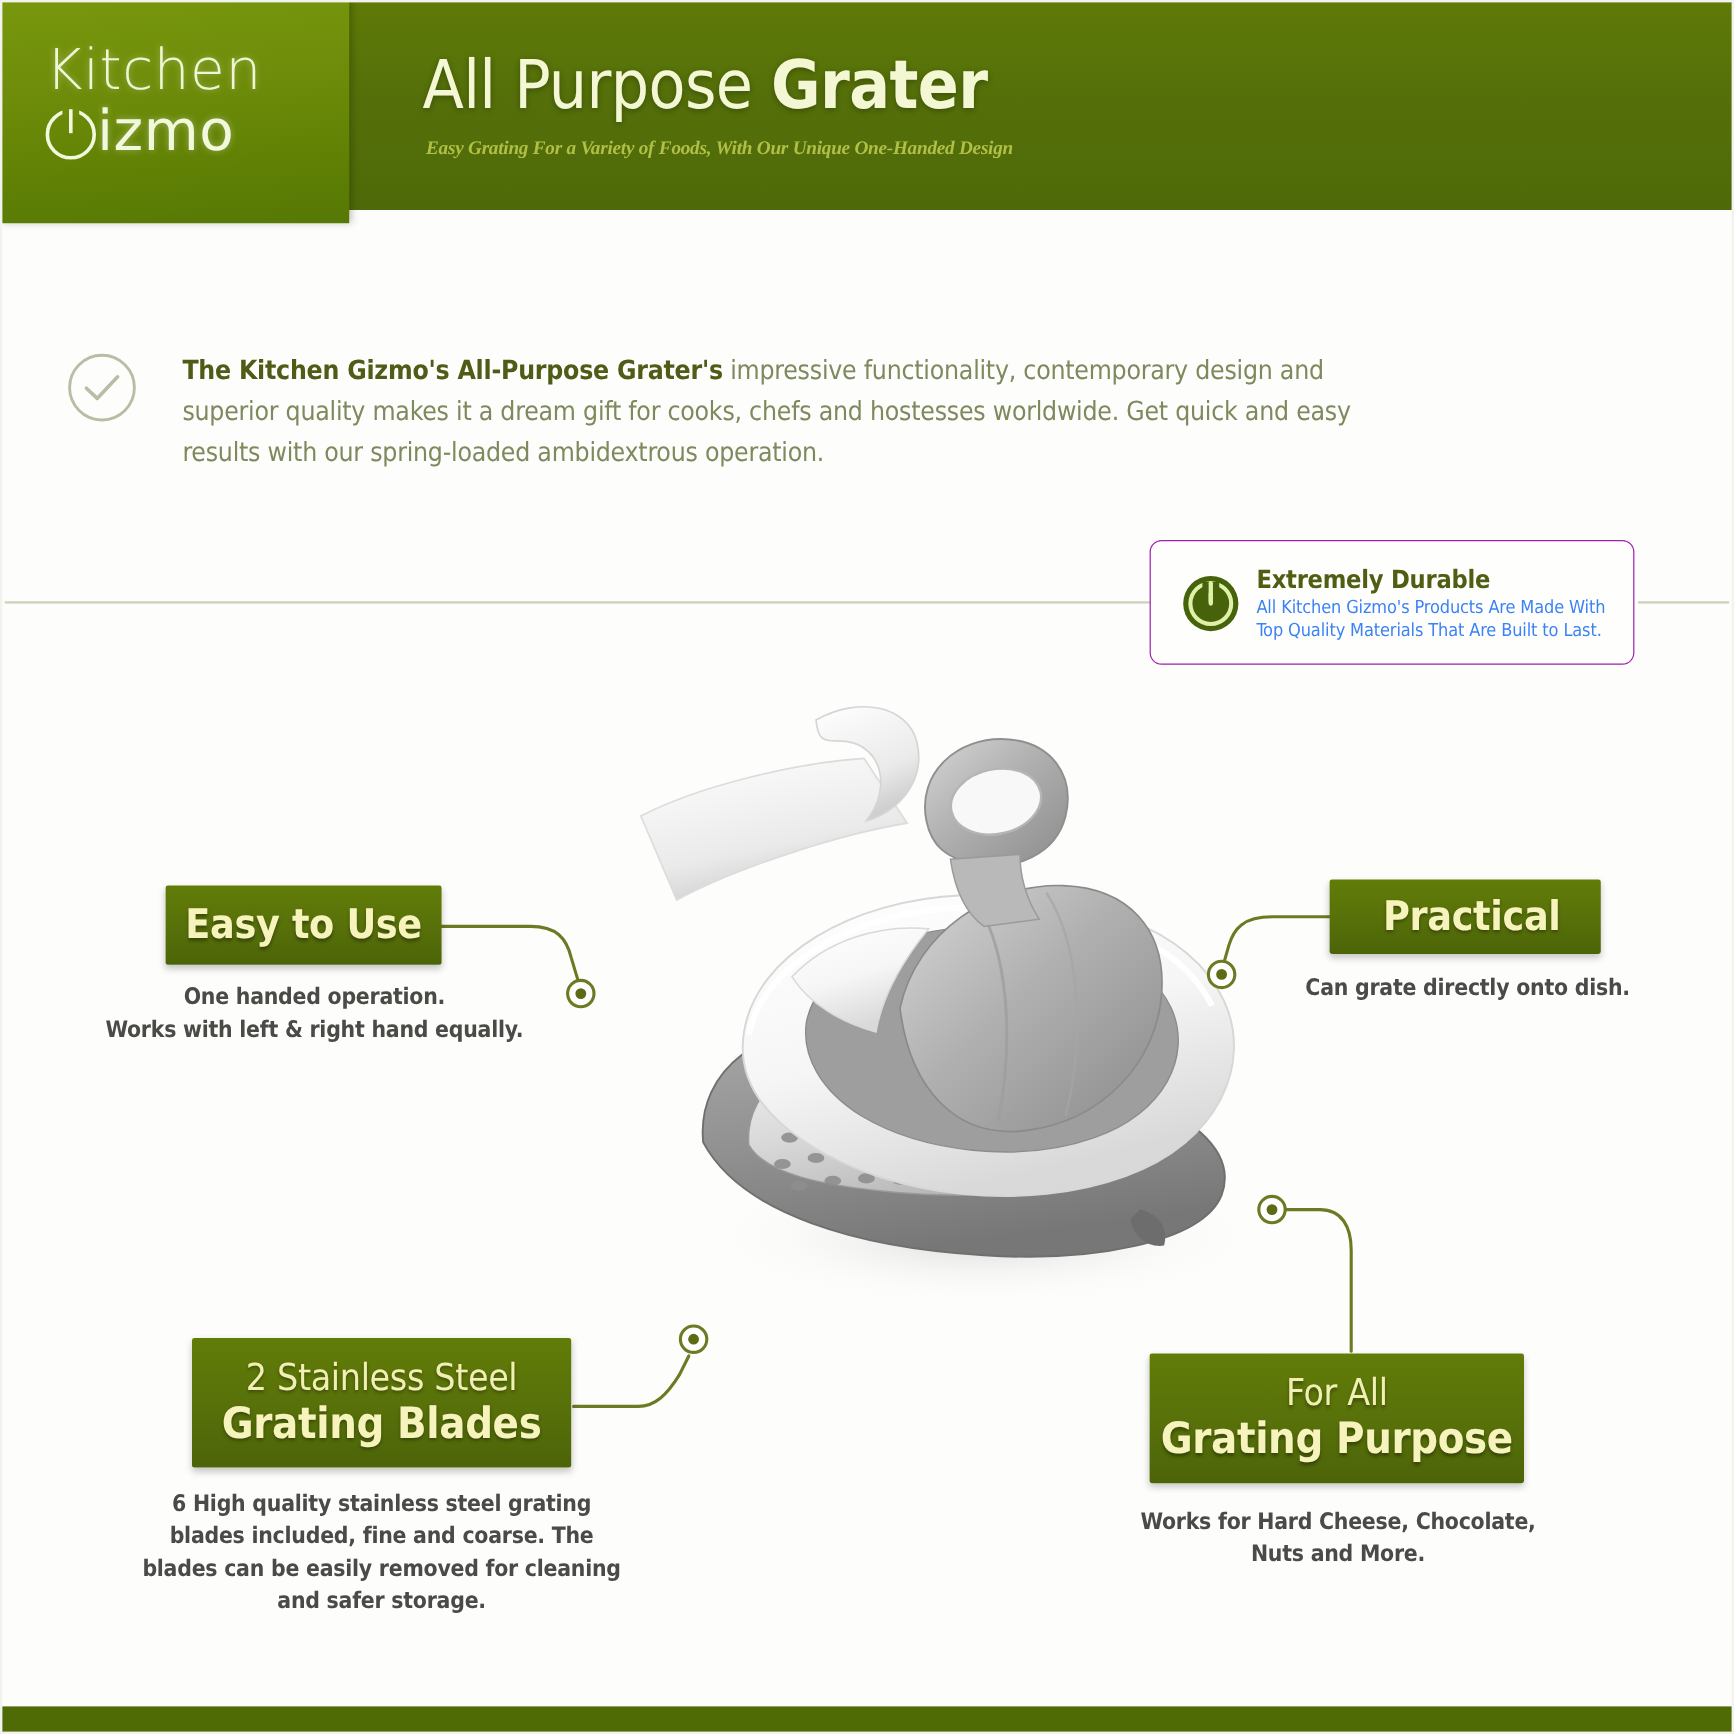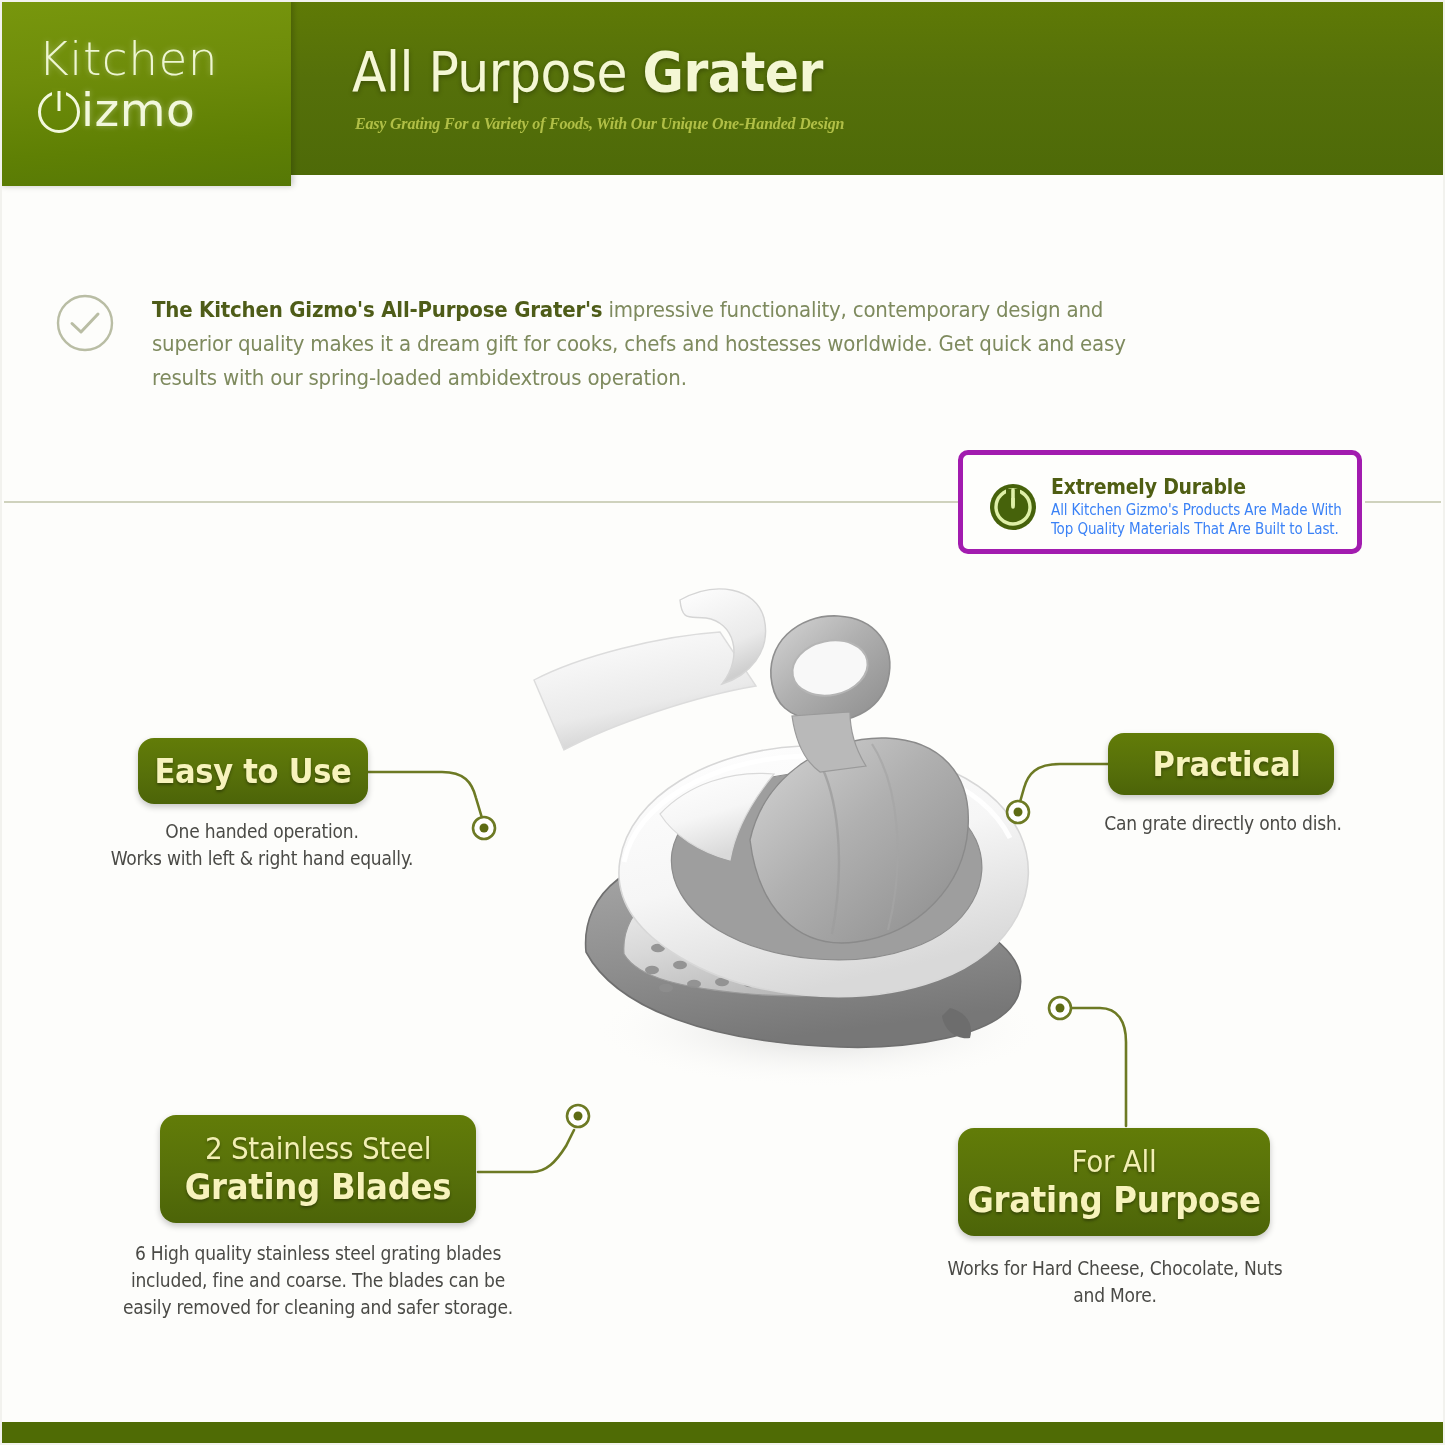"Extremely Durable" .durable-box { border: 5px solid #a21caf -> 1px solid #a21caf }
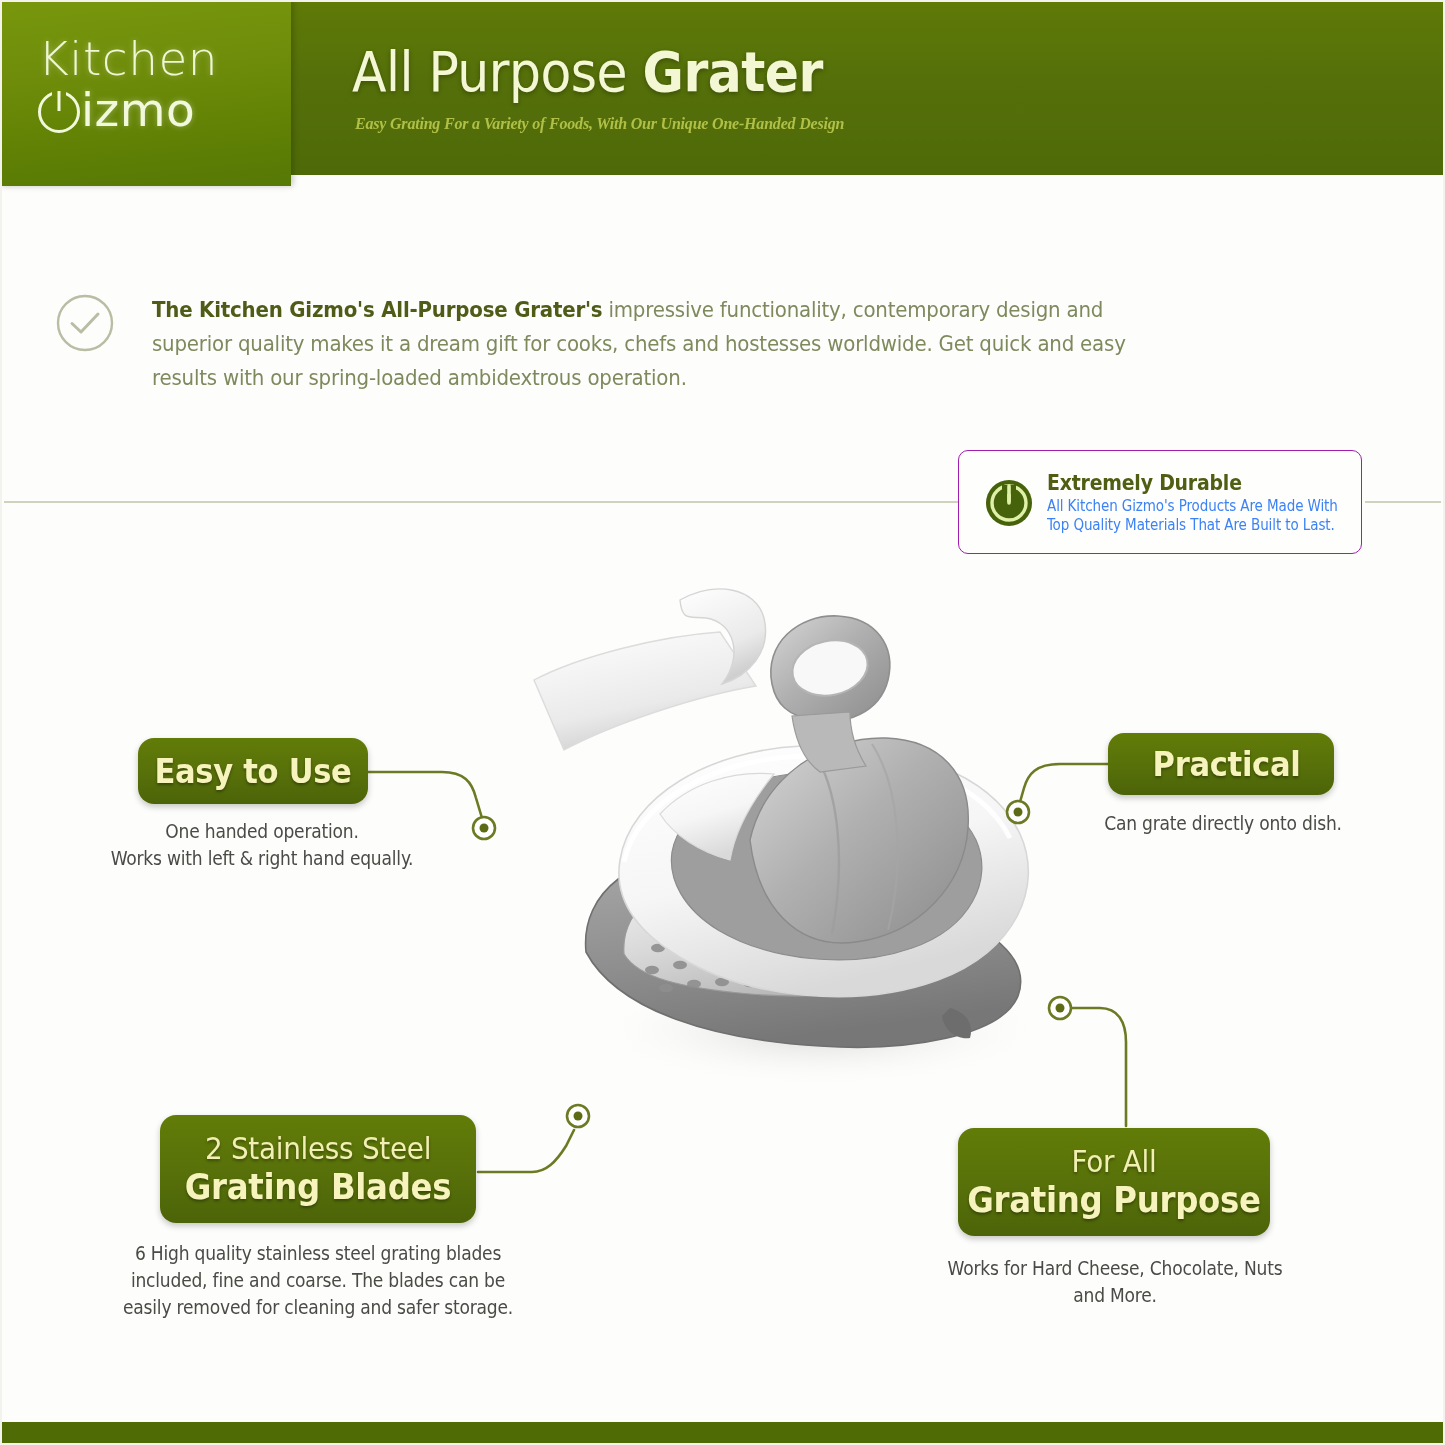"Easy to Use" .tag { border-radius: 16px -> 2px }
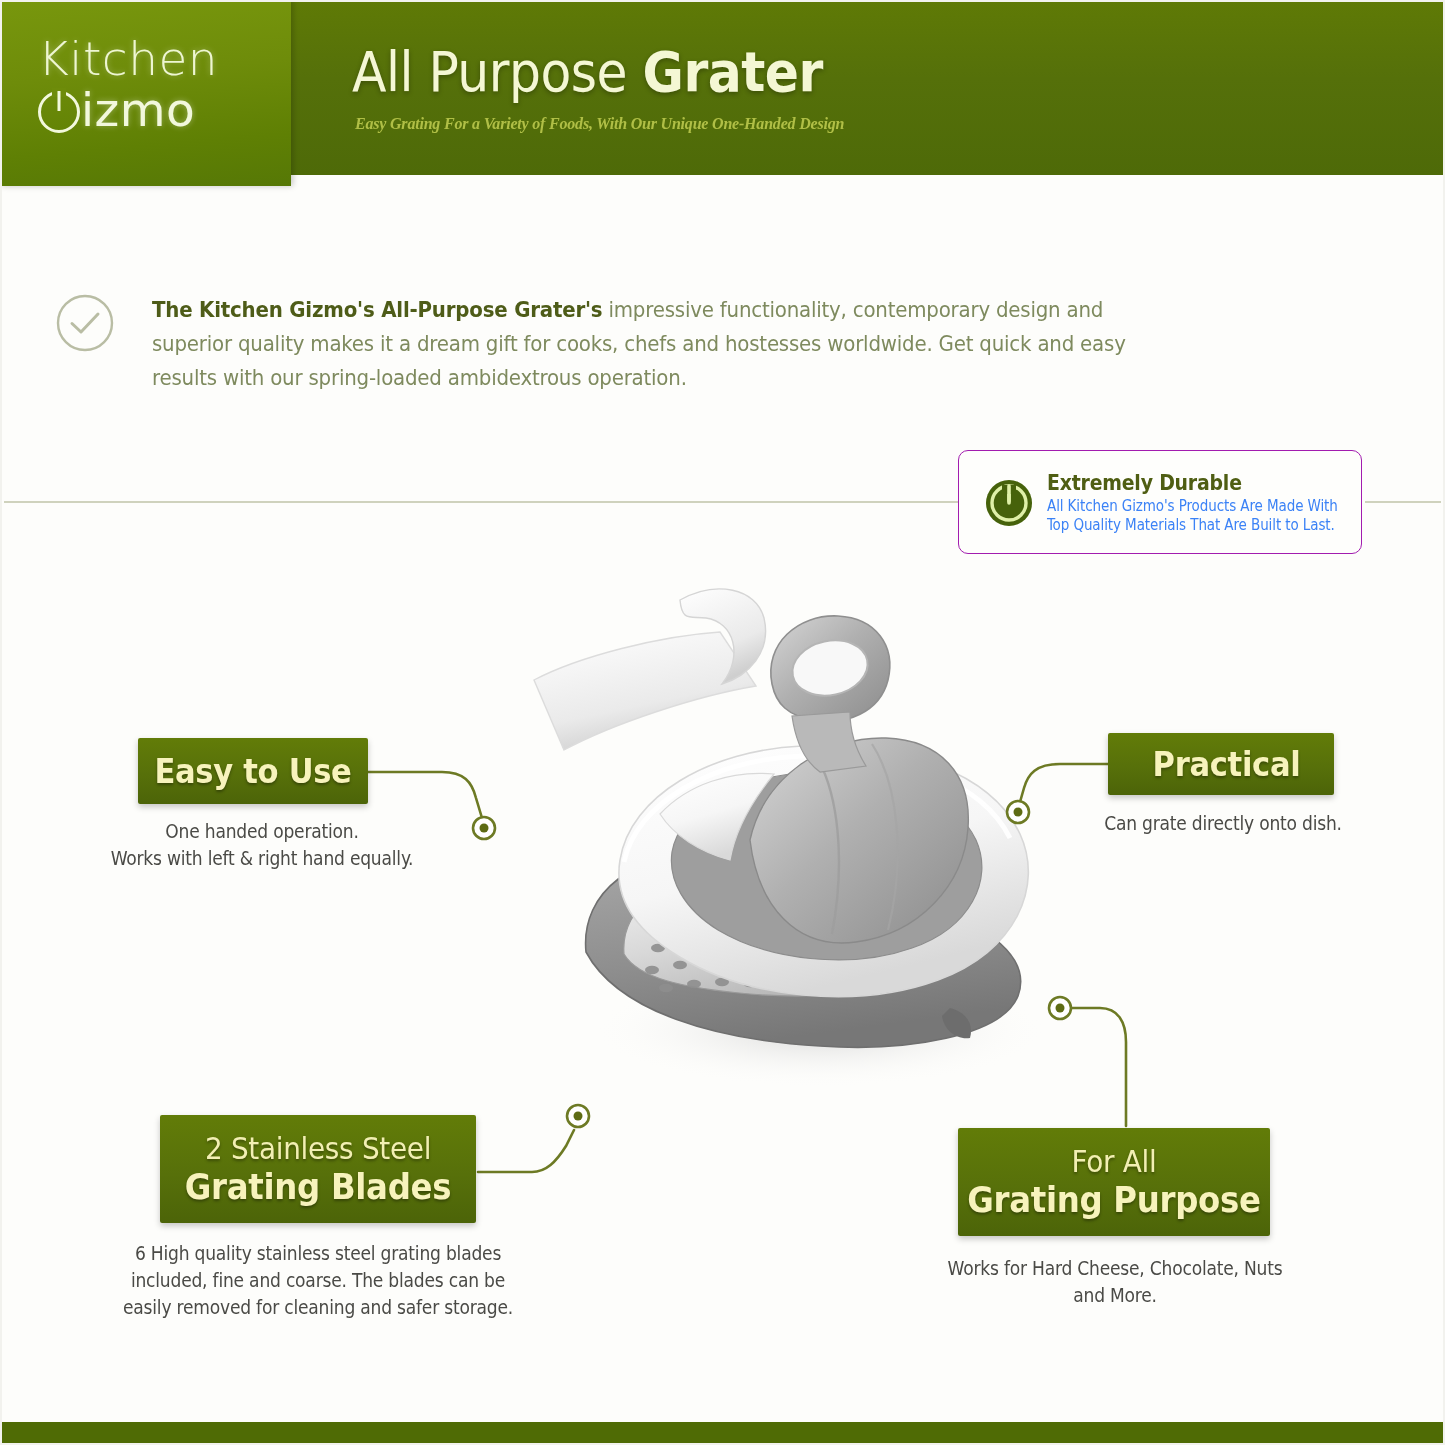"One handed operation." .caption { font-weight: none -> bold }
